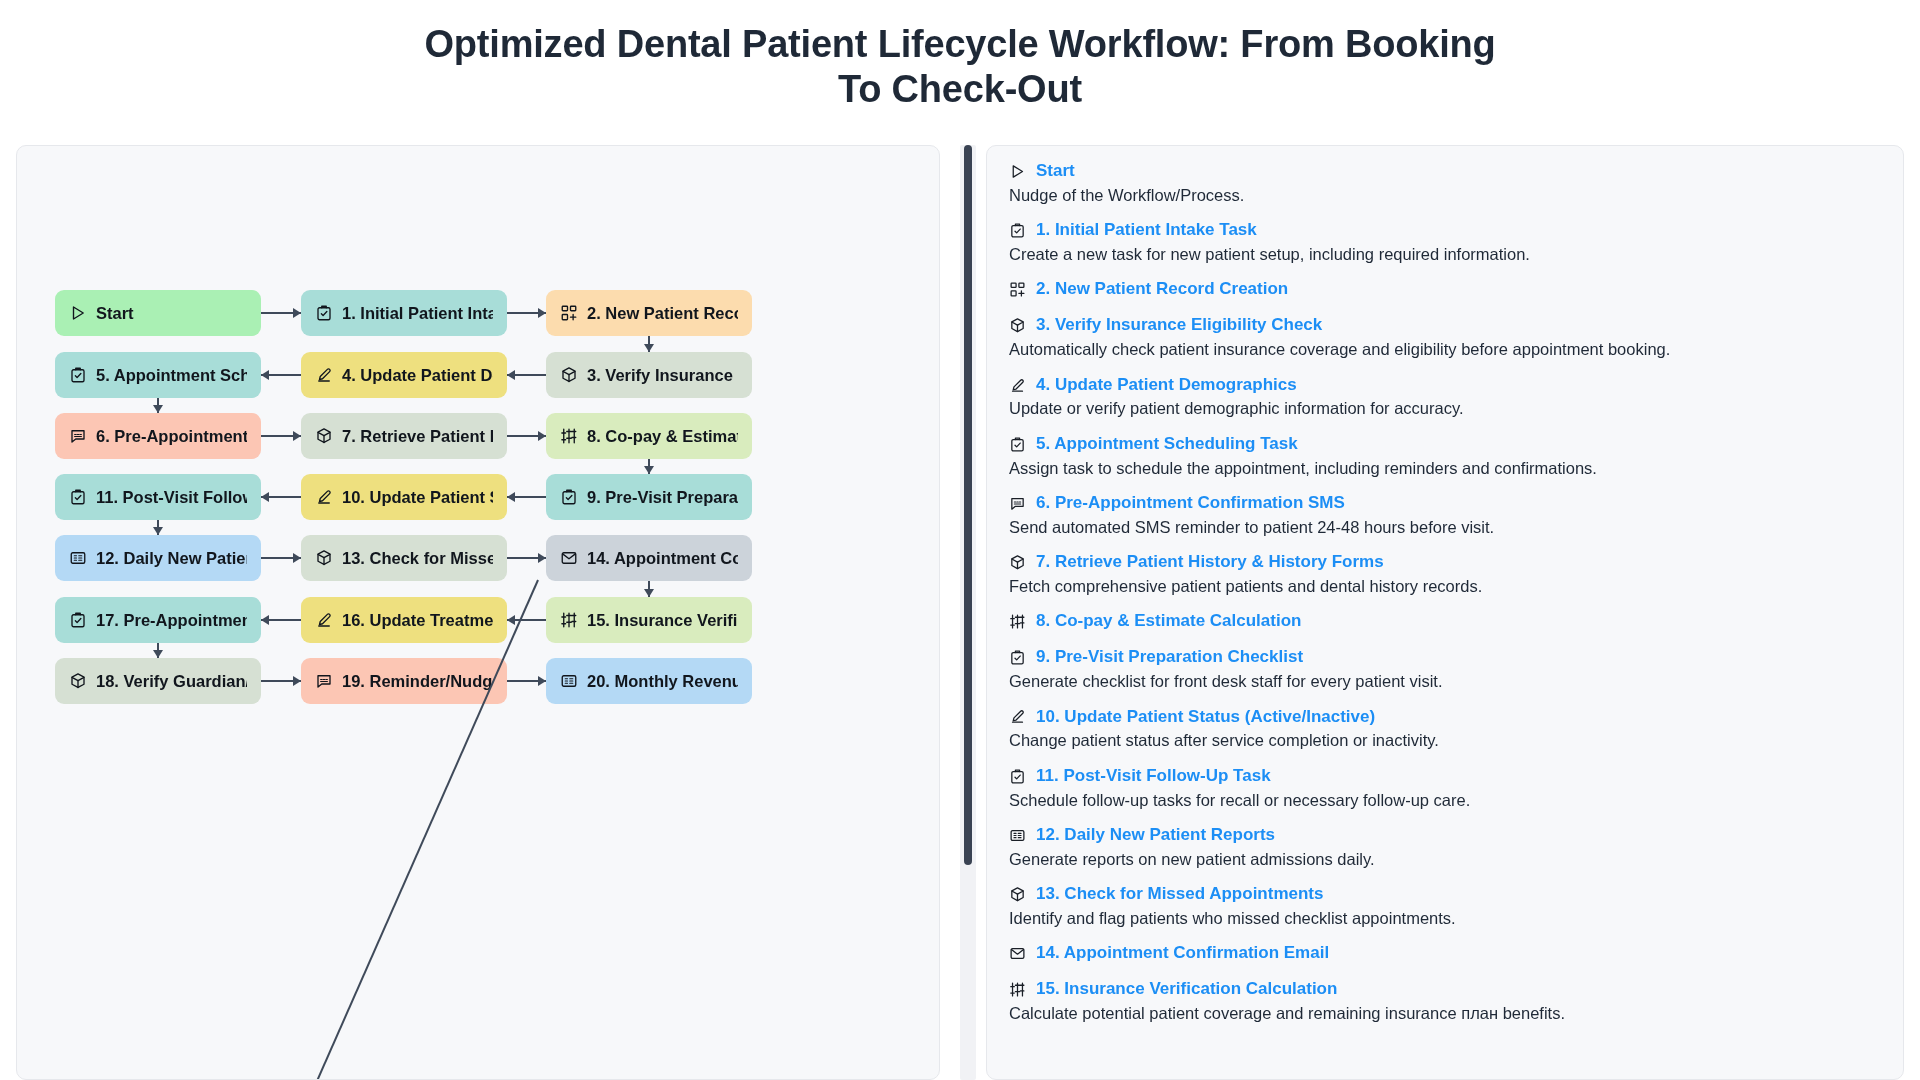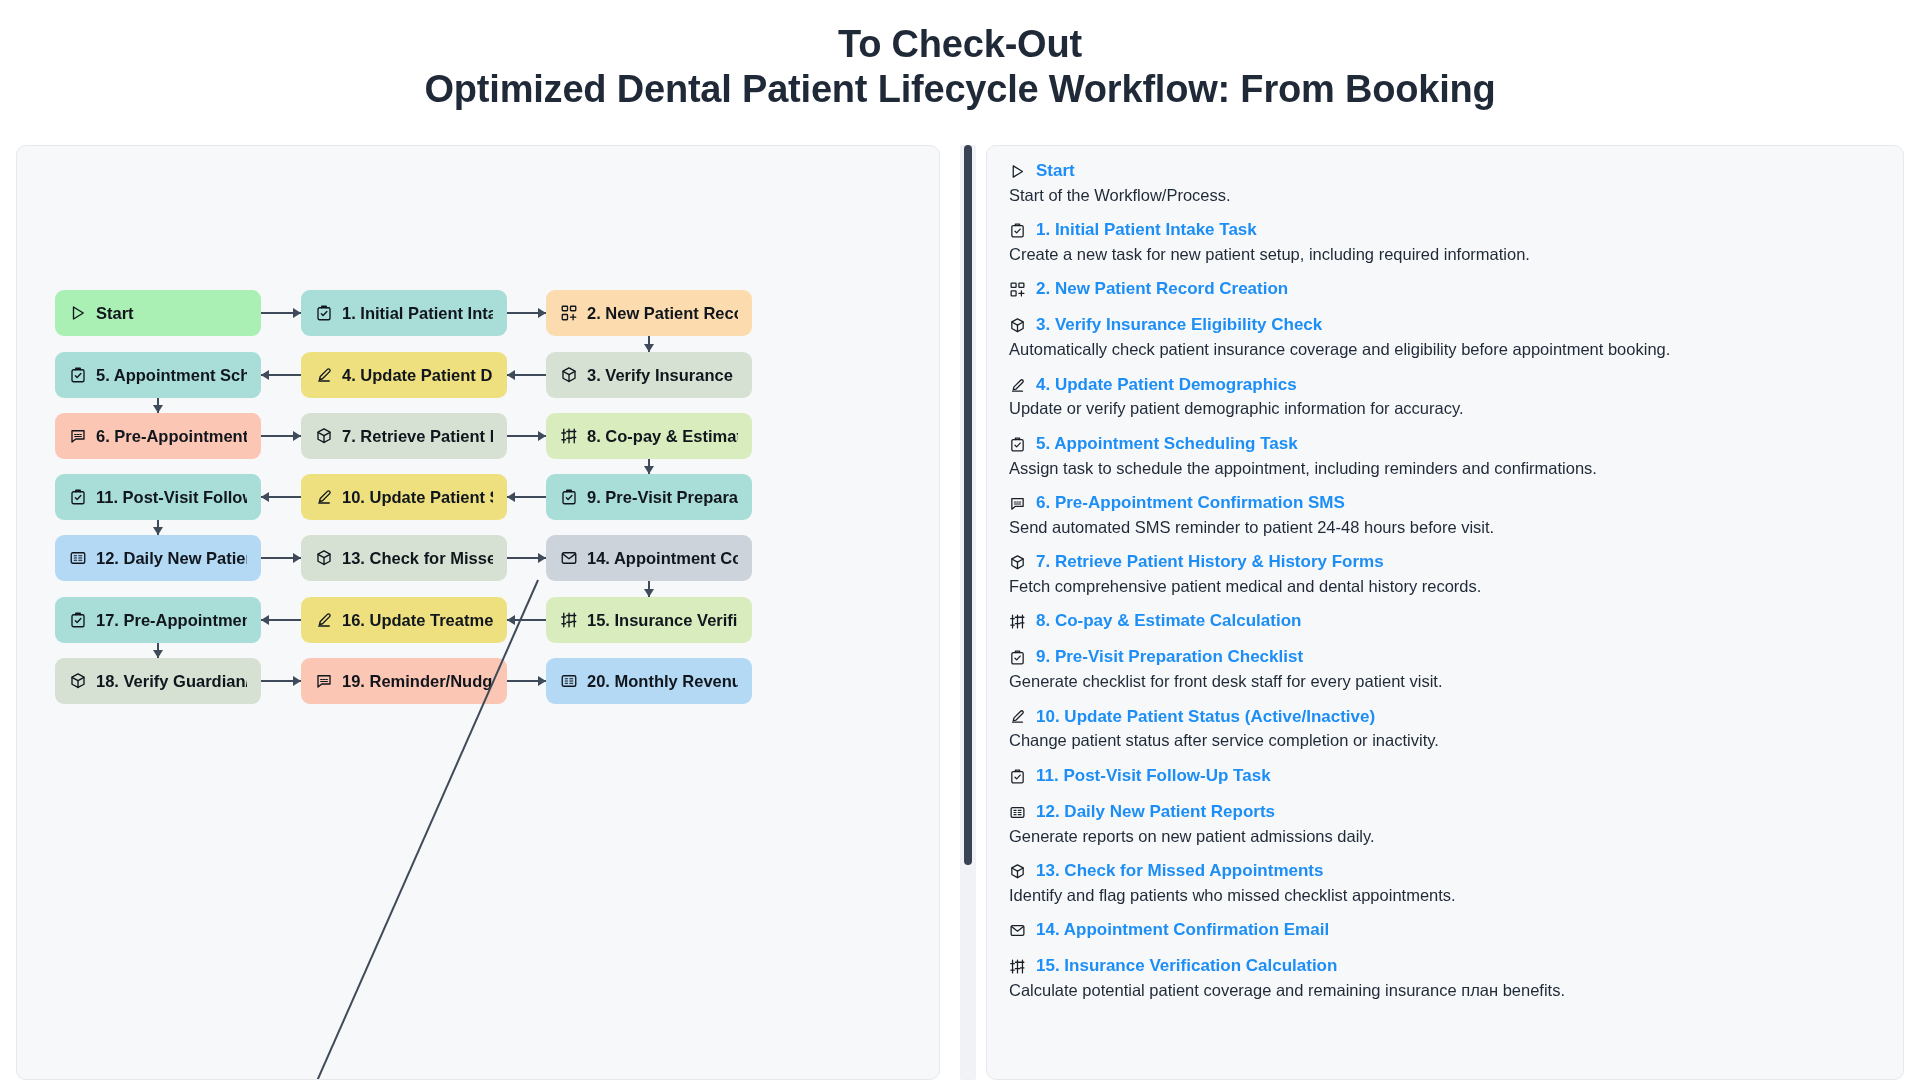"To Check-Out" span.ln { order: before "Optimized Dental Patient Lifecycle" -> after "Optimized Dental Patient Lifecycle" }
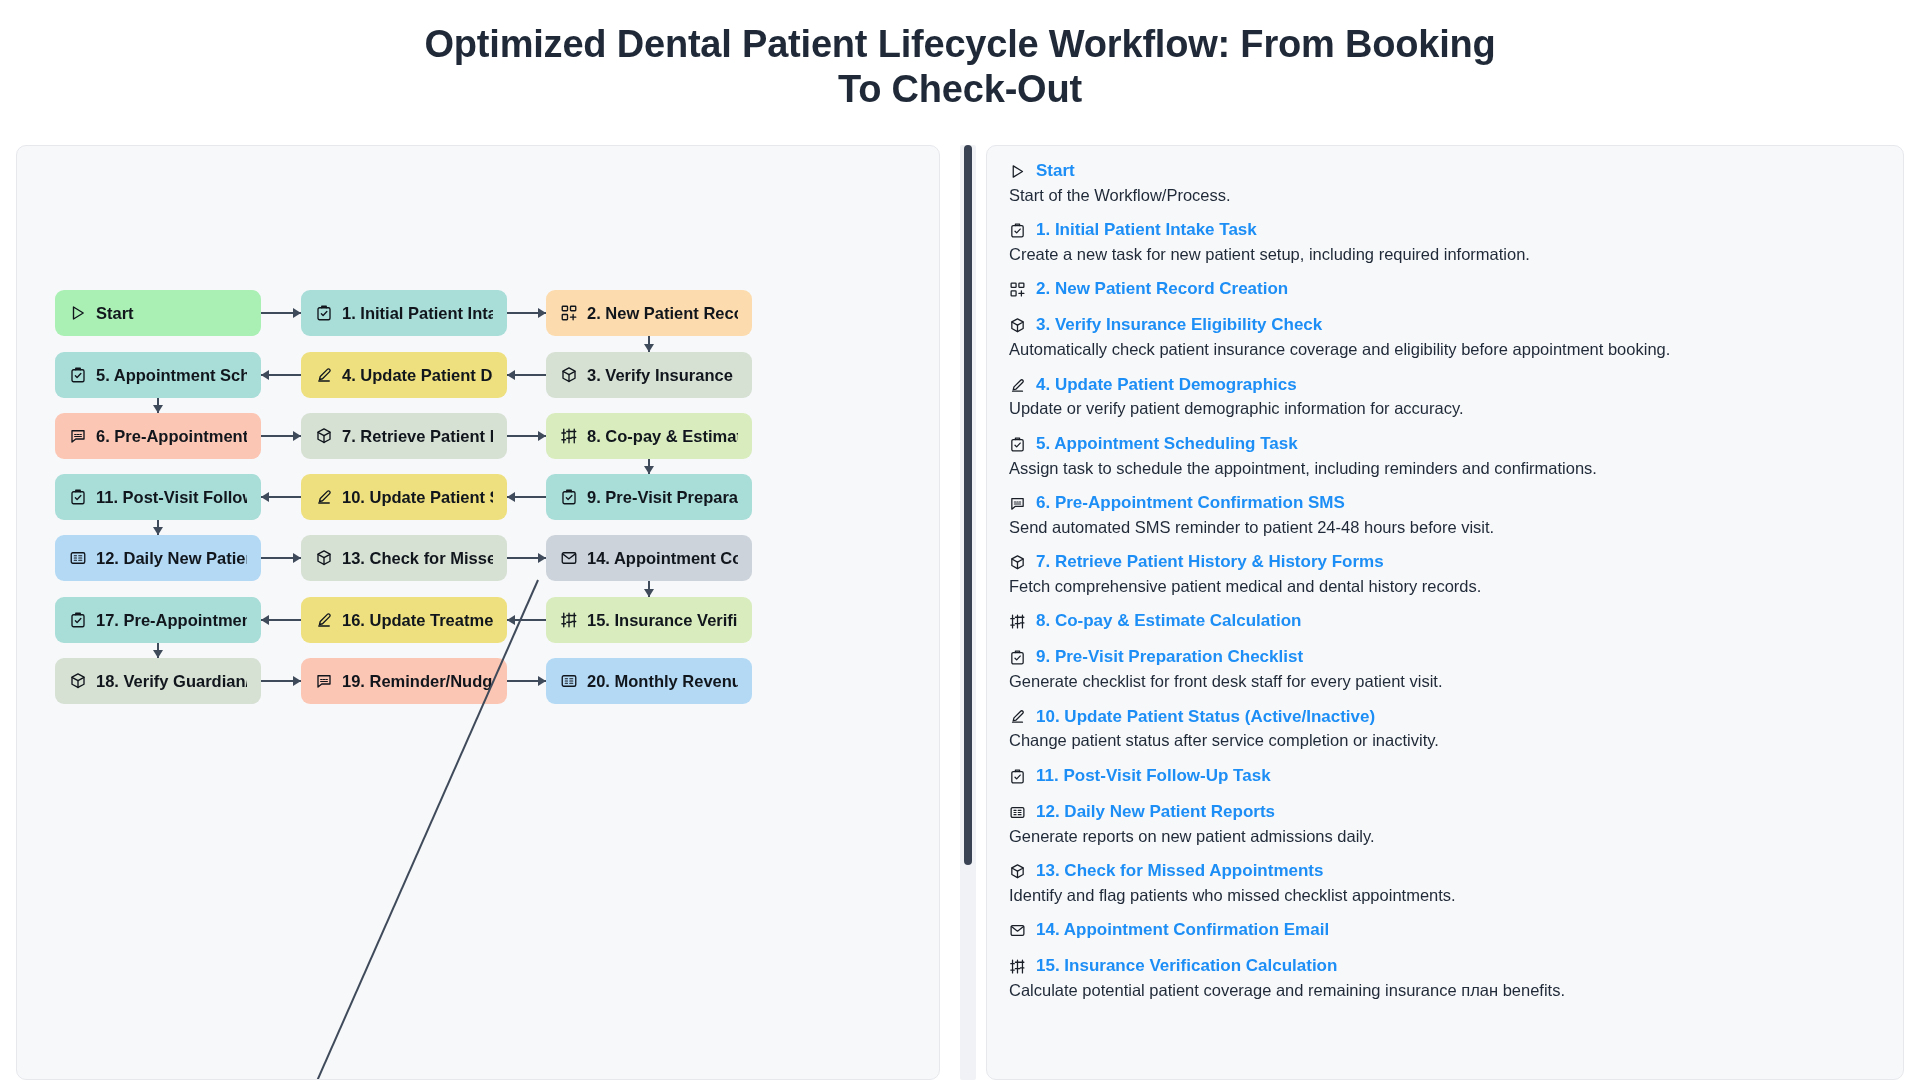"Start of the Workflow/Process." div.legend-desc { text: Start -> Nudge }
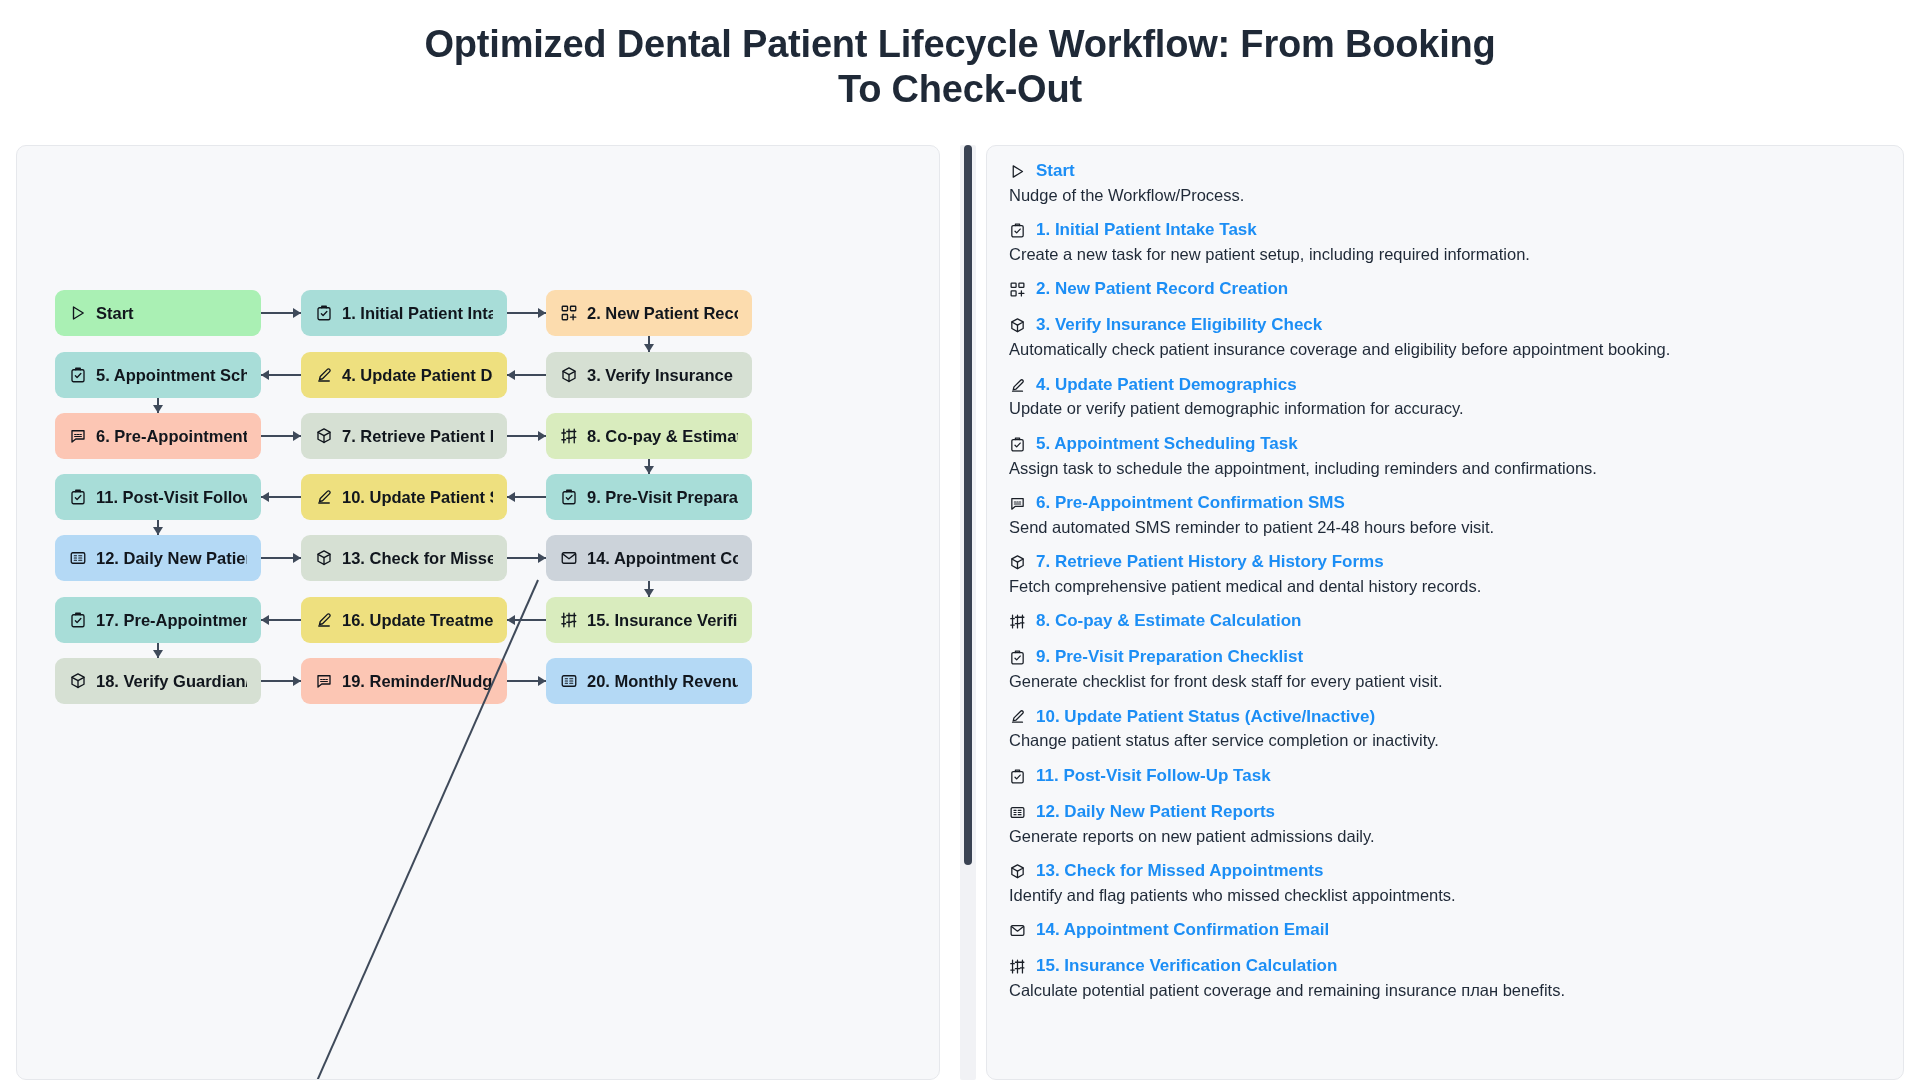"Fetch comprehensive patient medical and" div.legend-desc { text: medical -> patients }
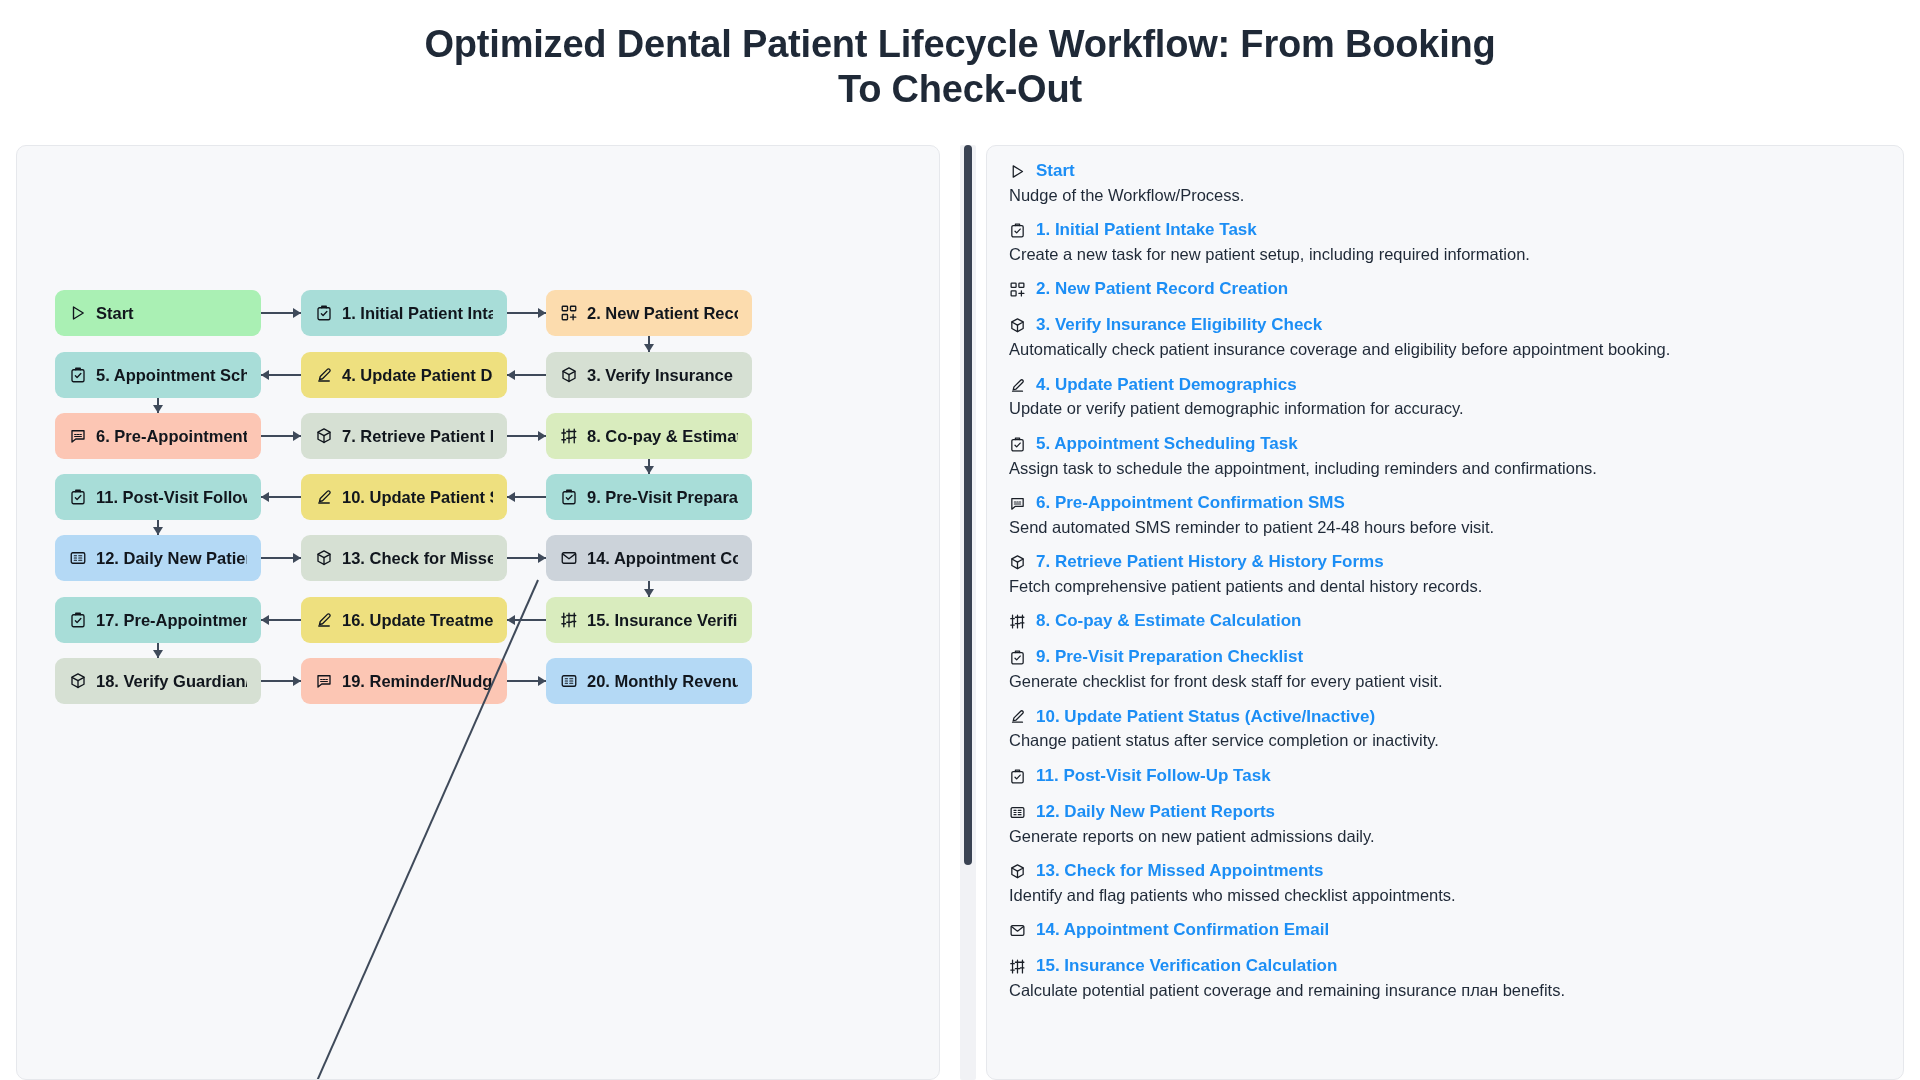"Schedule follow-up tasks for recall" div.legend-desc { html: none -> <div>Schedule follow-up tasks for recall or necessary follow-up care.</div> }
